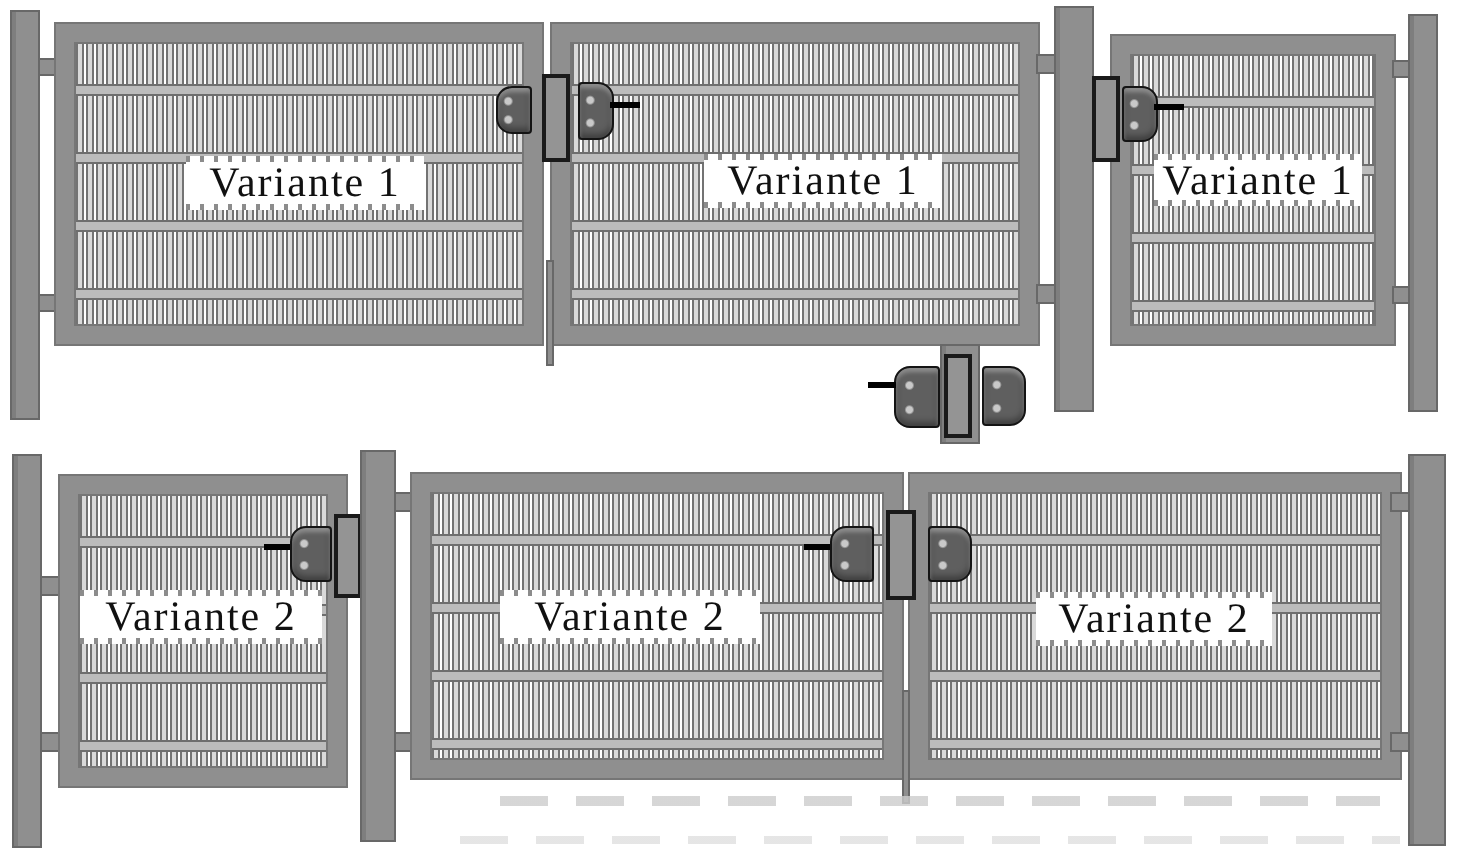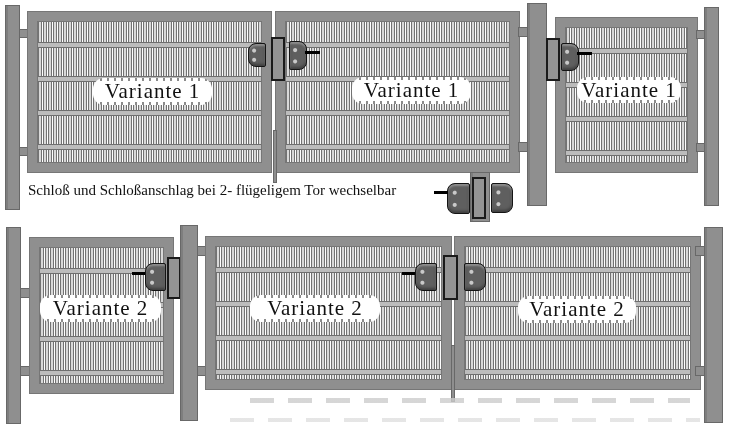"Variante 1" .vband { border-radius: 11px -> none }
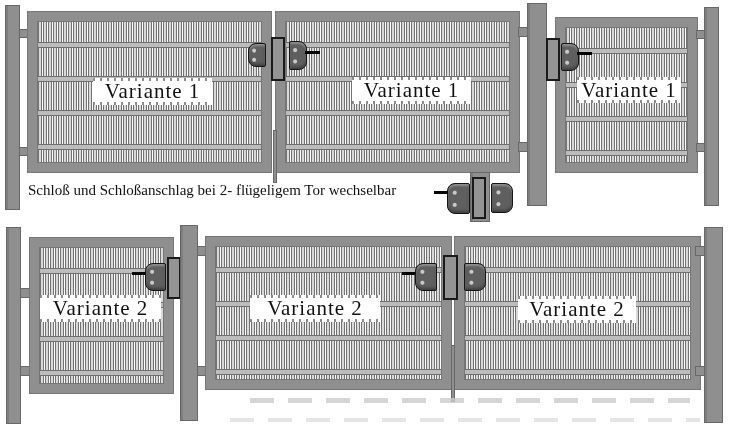"Schloß und Schloßanschlag bei 2-" div.caption { html: <div>Schloß und Schloßanschlag bei 2- flügeligem Tor wechselbar</div> -> none }
